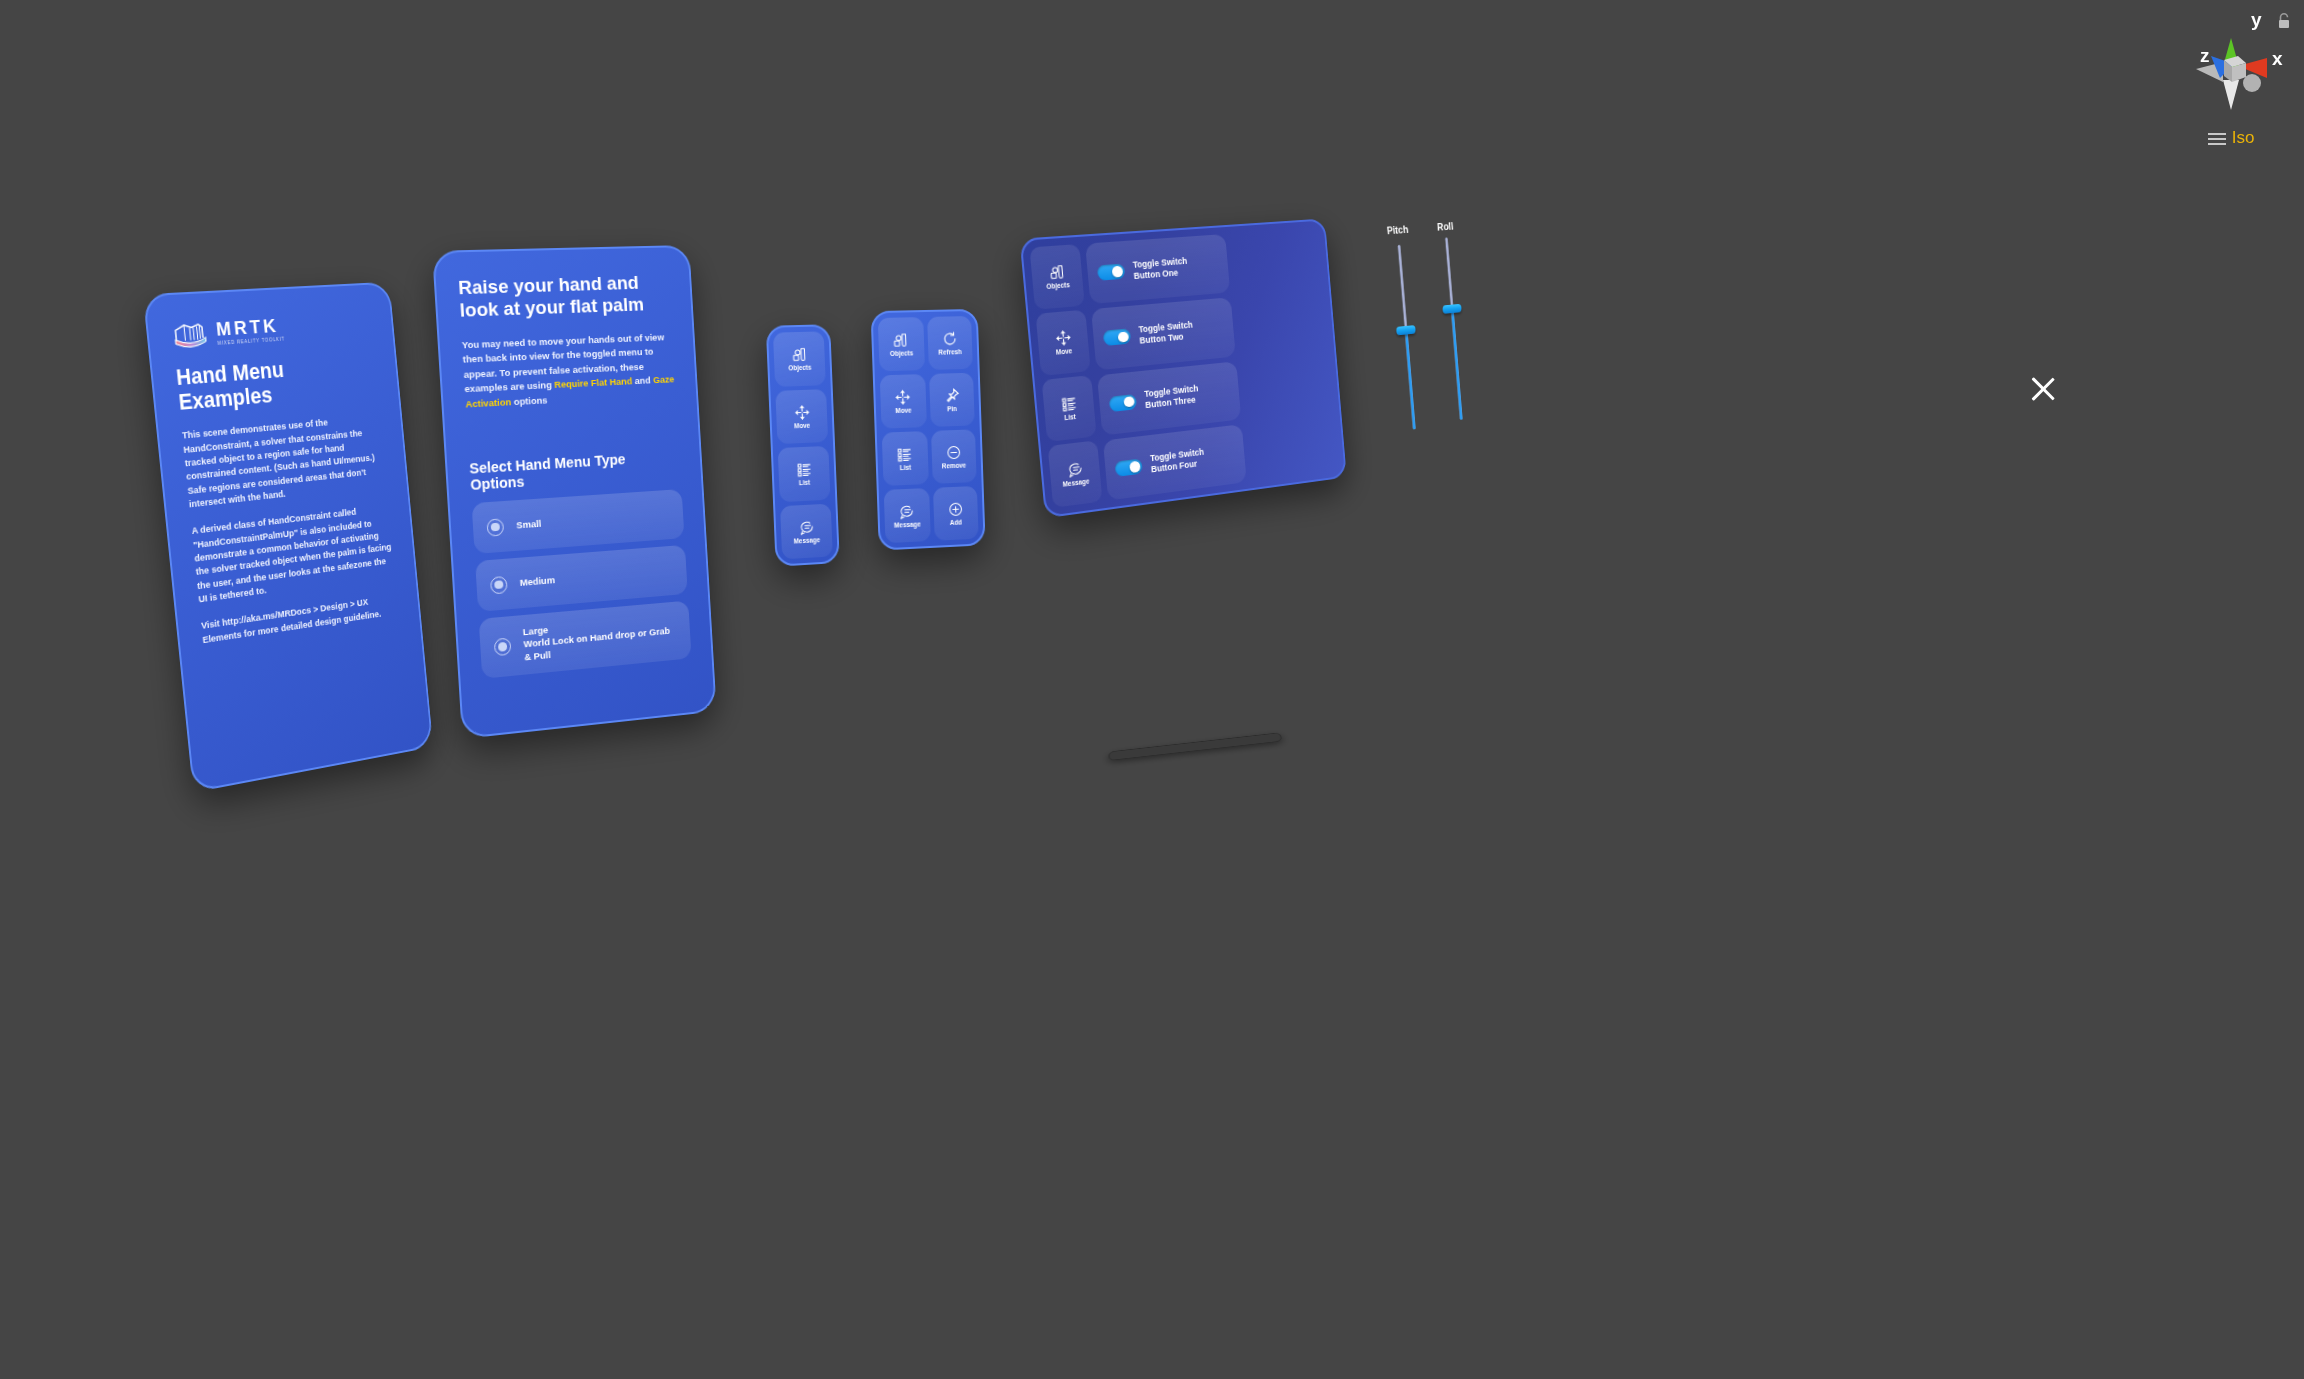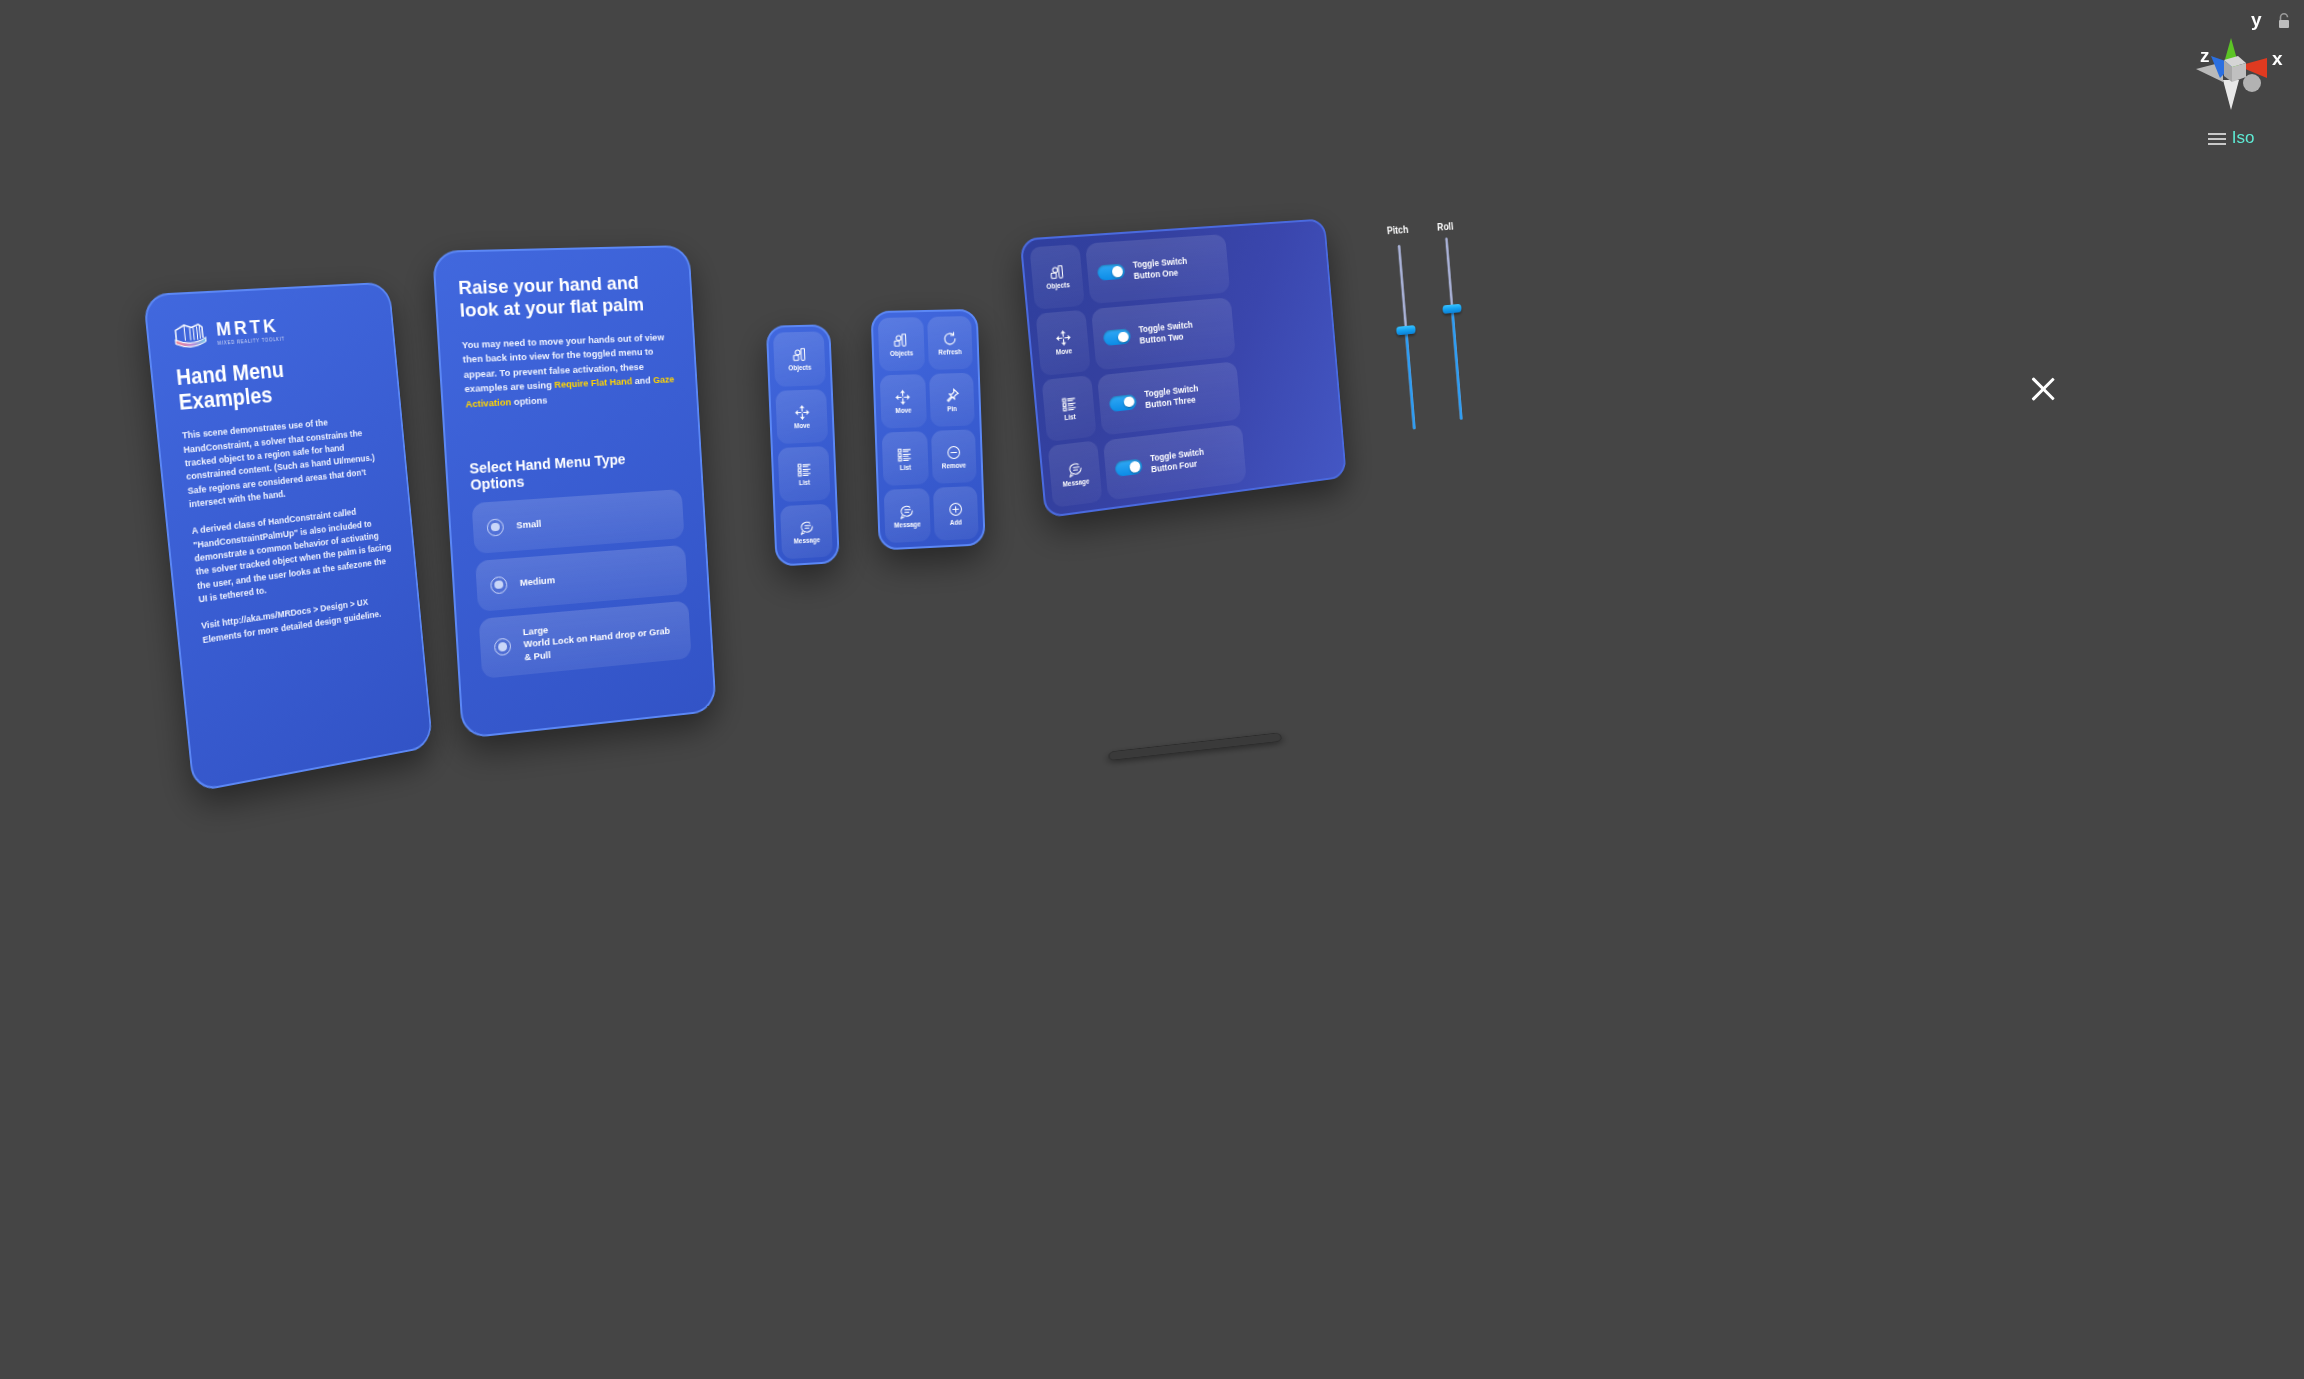"Iso" .gizmo-label { color: #5eead4 -> #eab308 }
